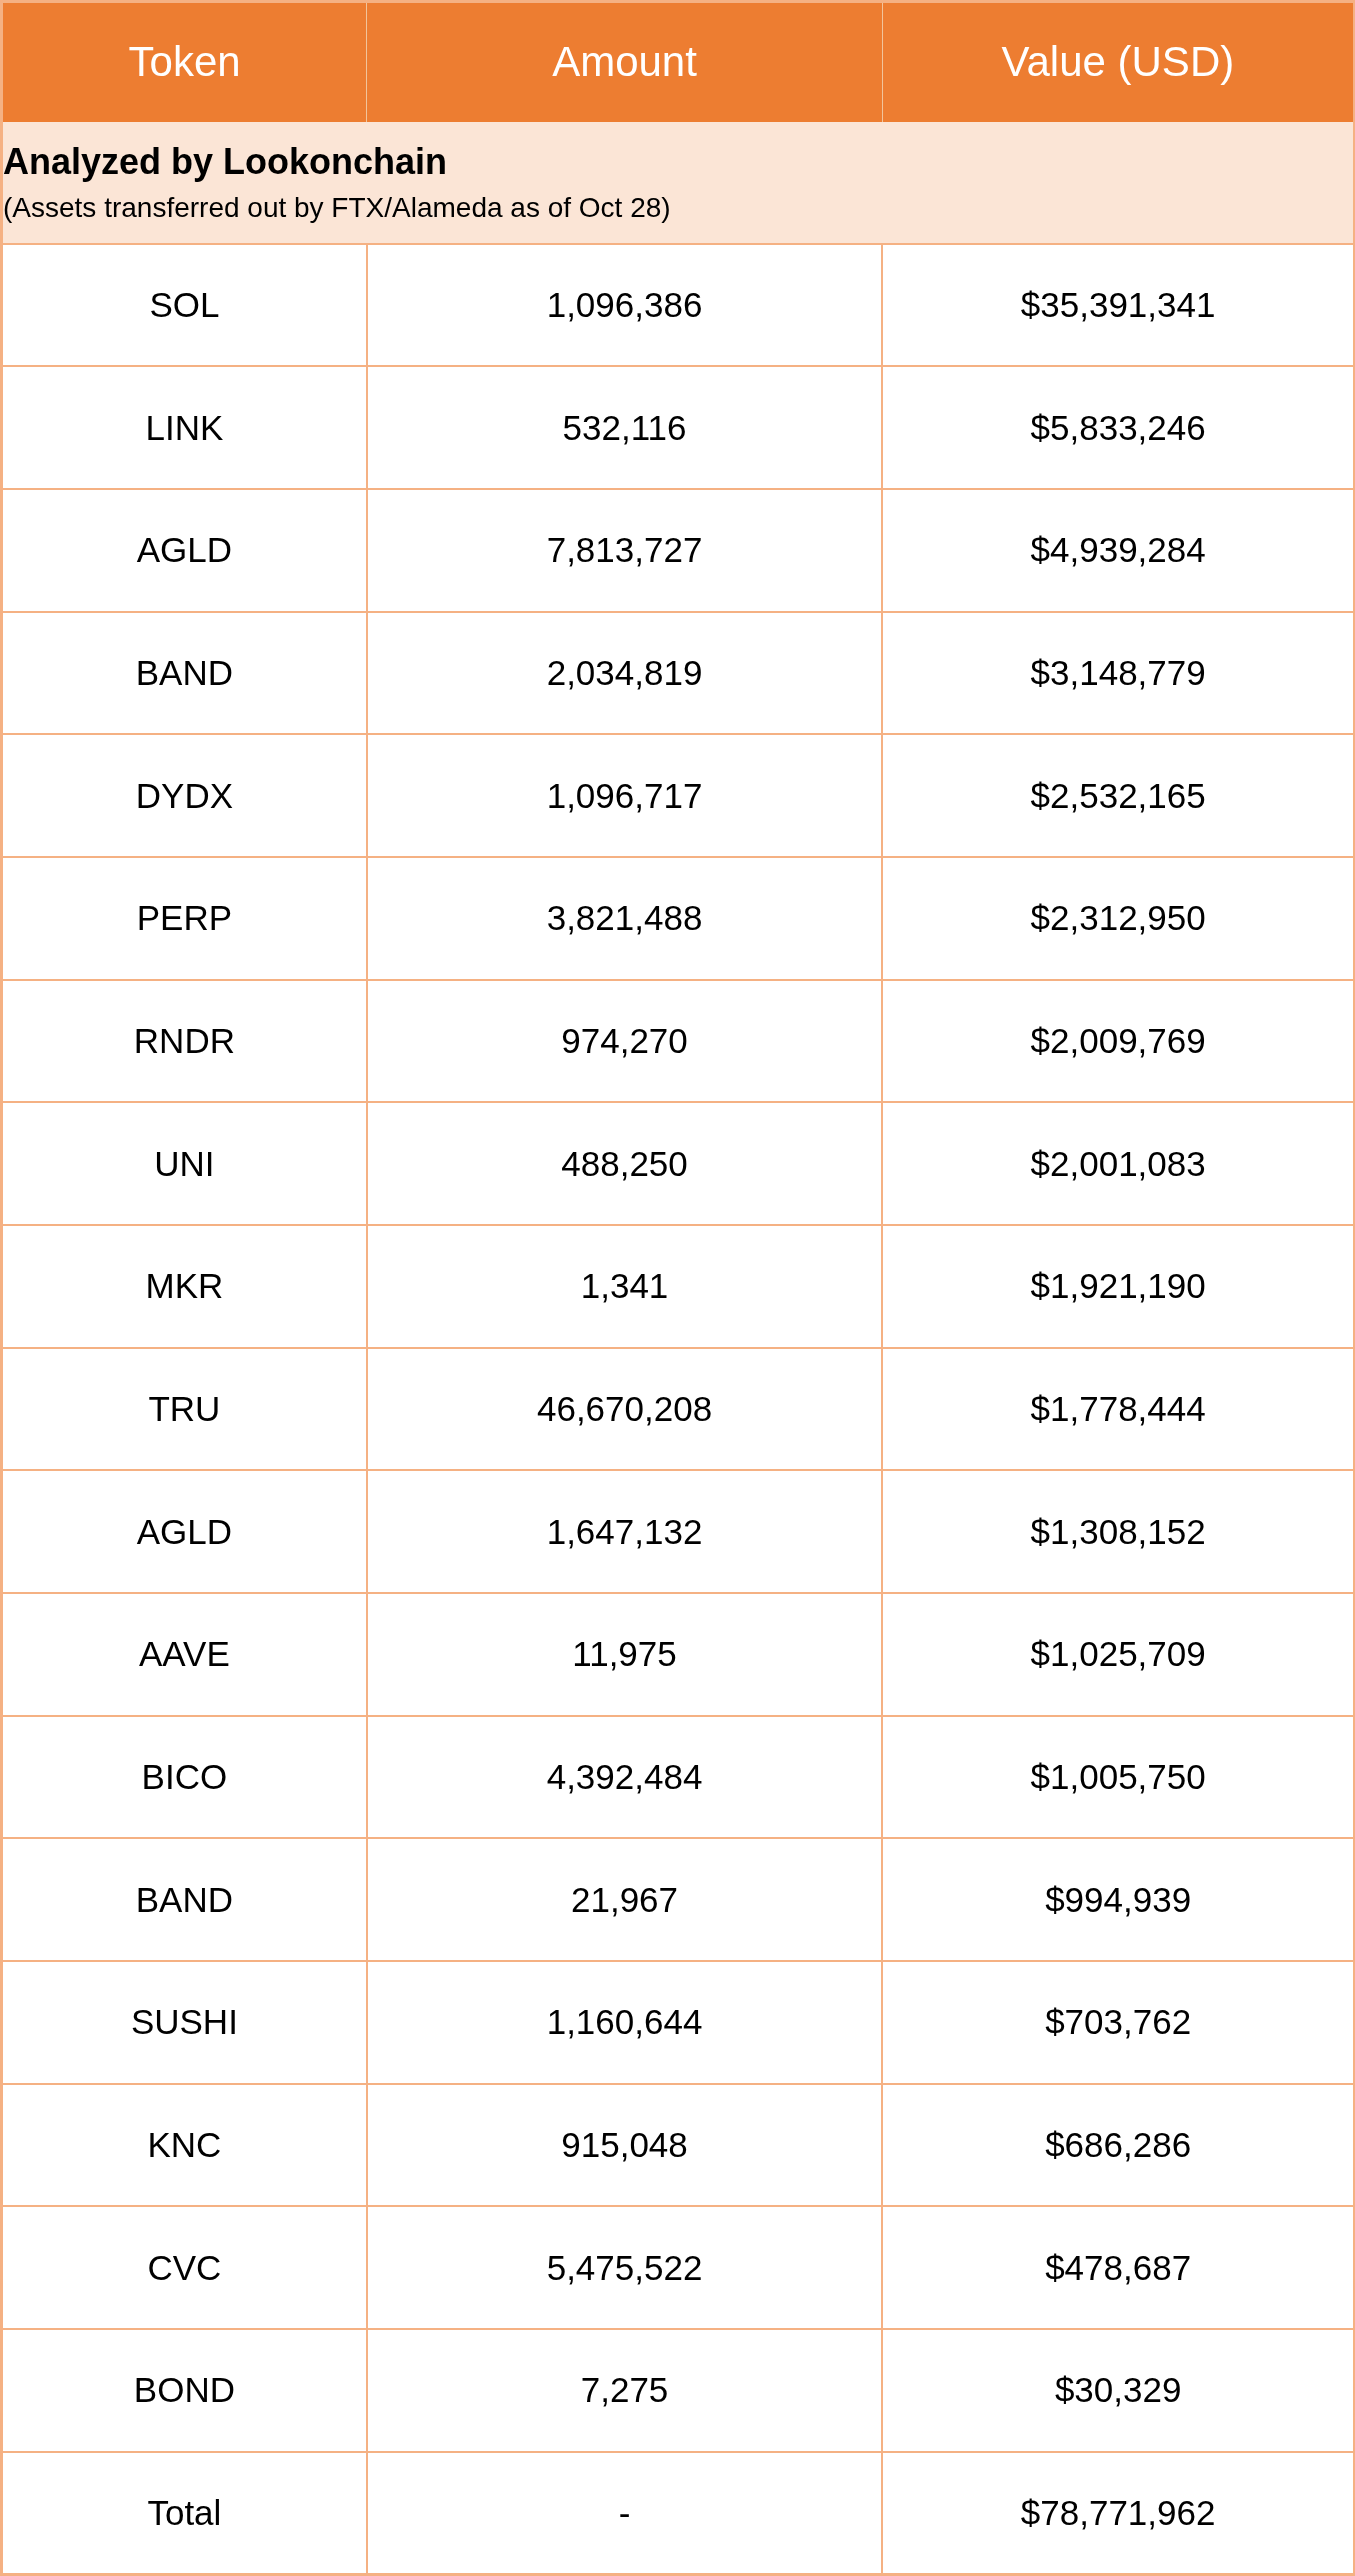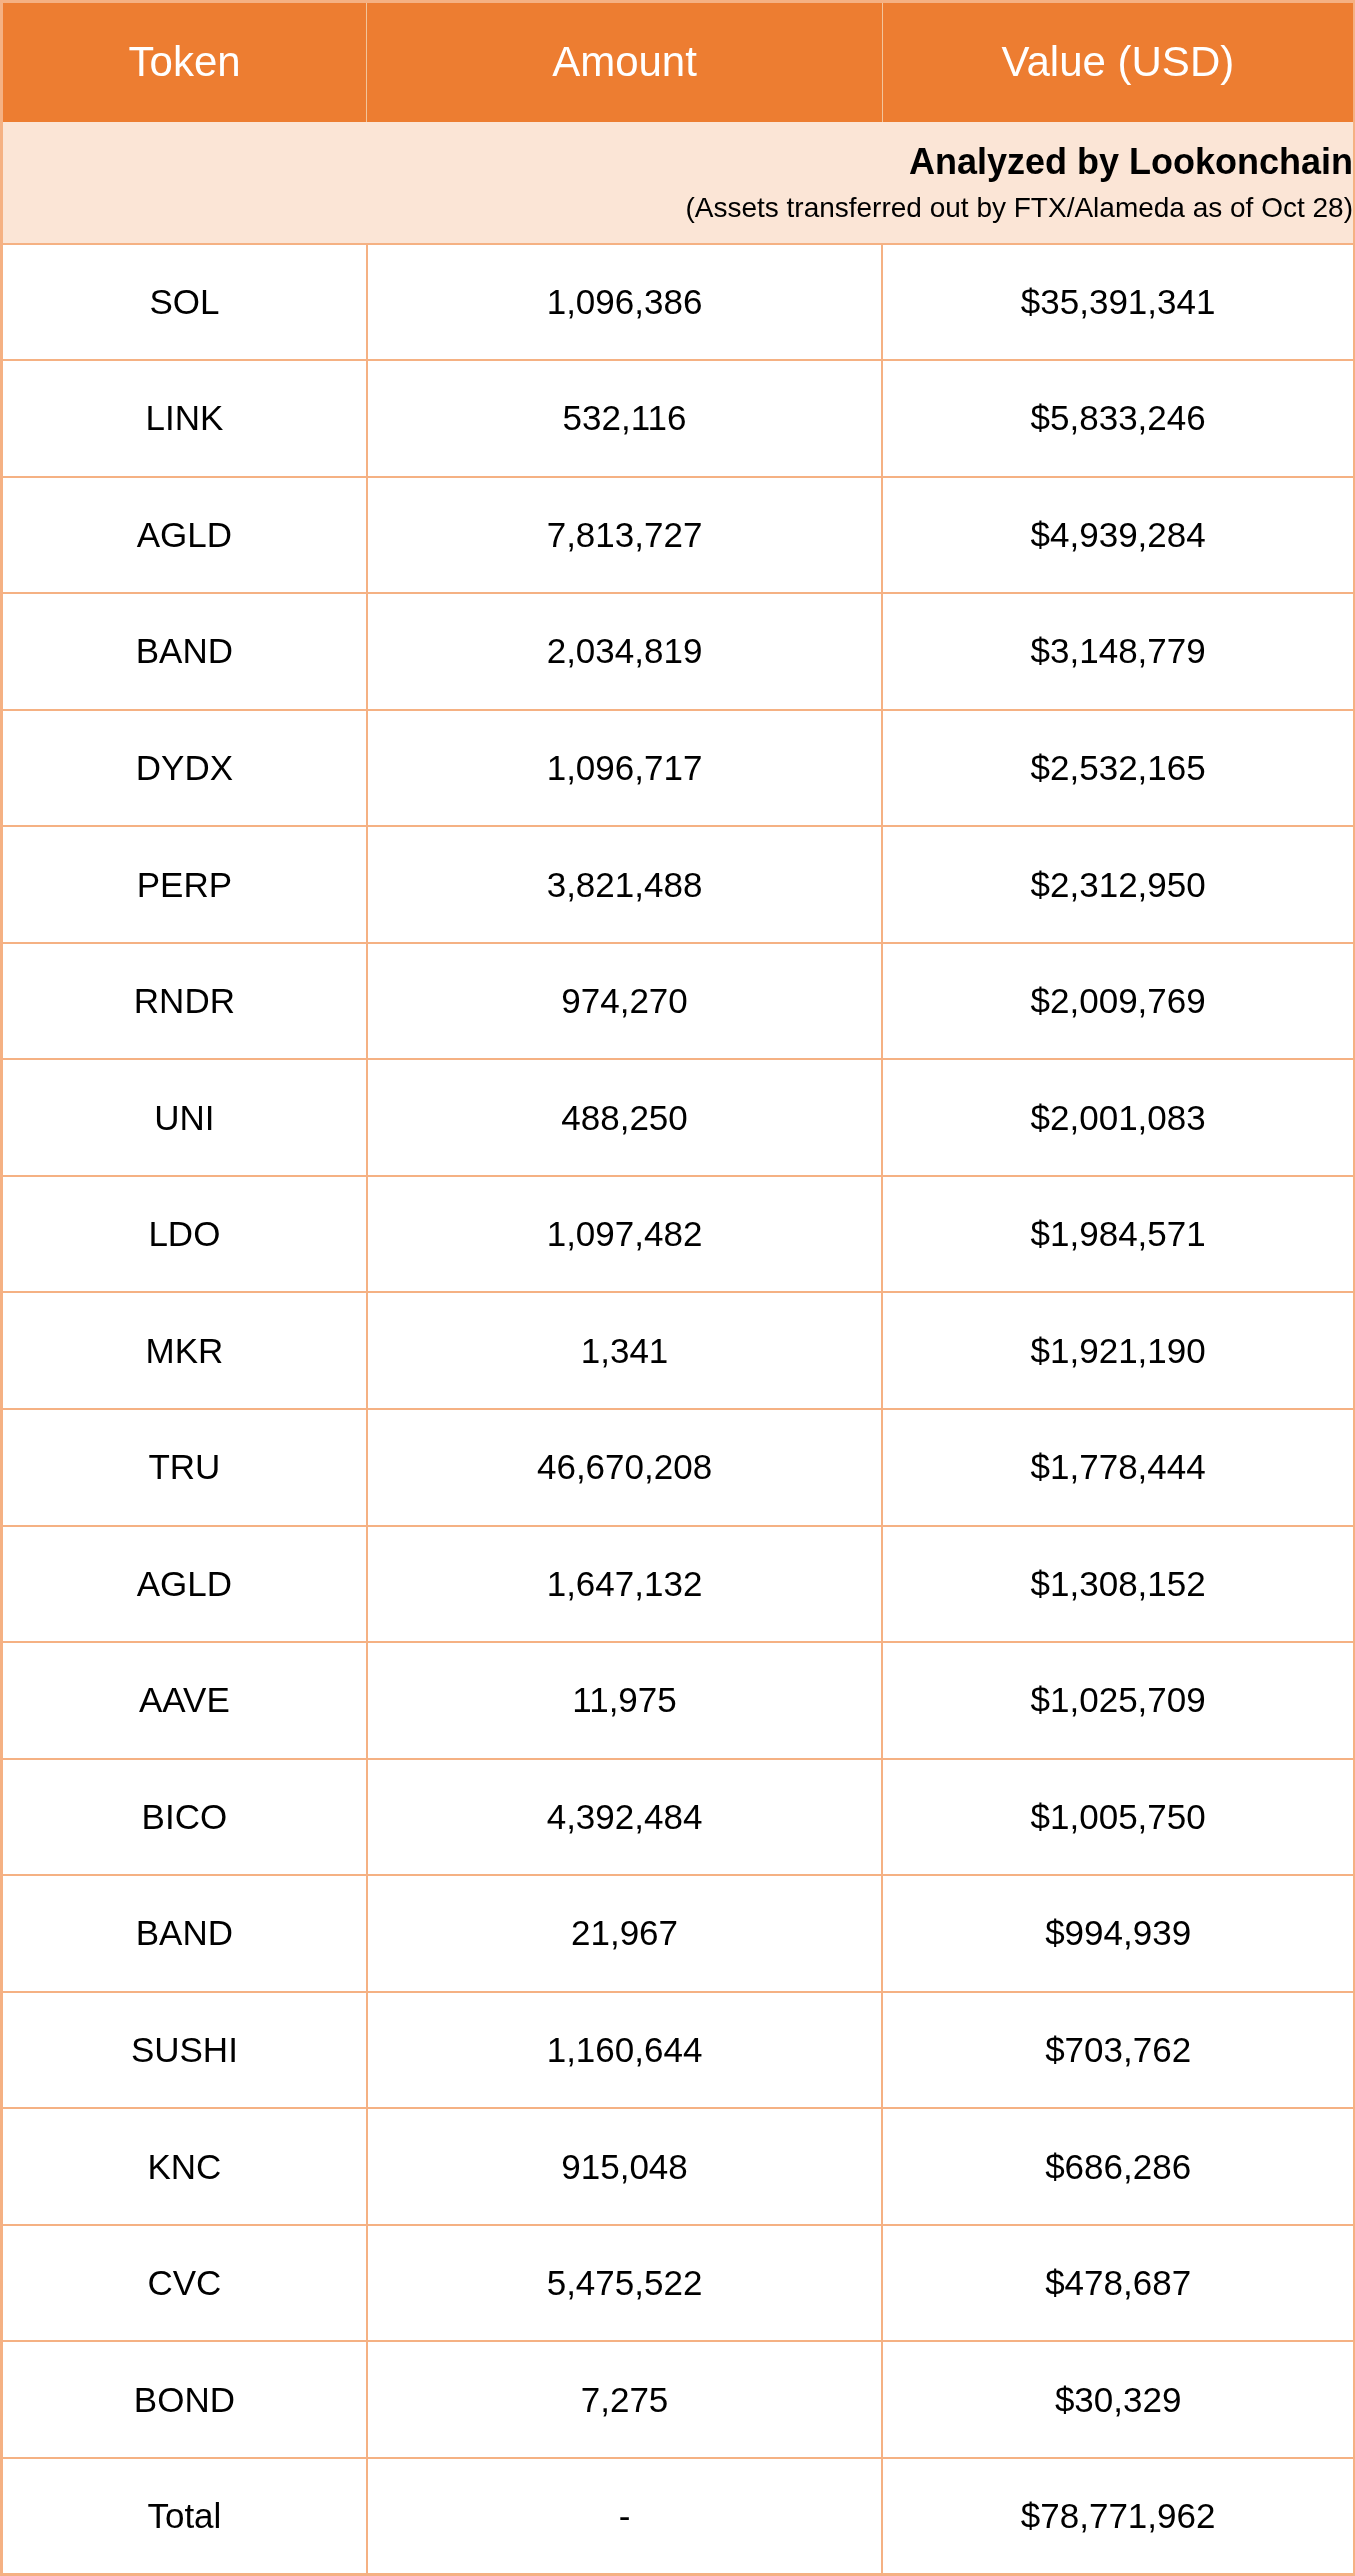"Analyzed by Lookonchain" tr.caption-row td { text-align: right -> left }
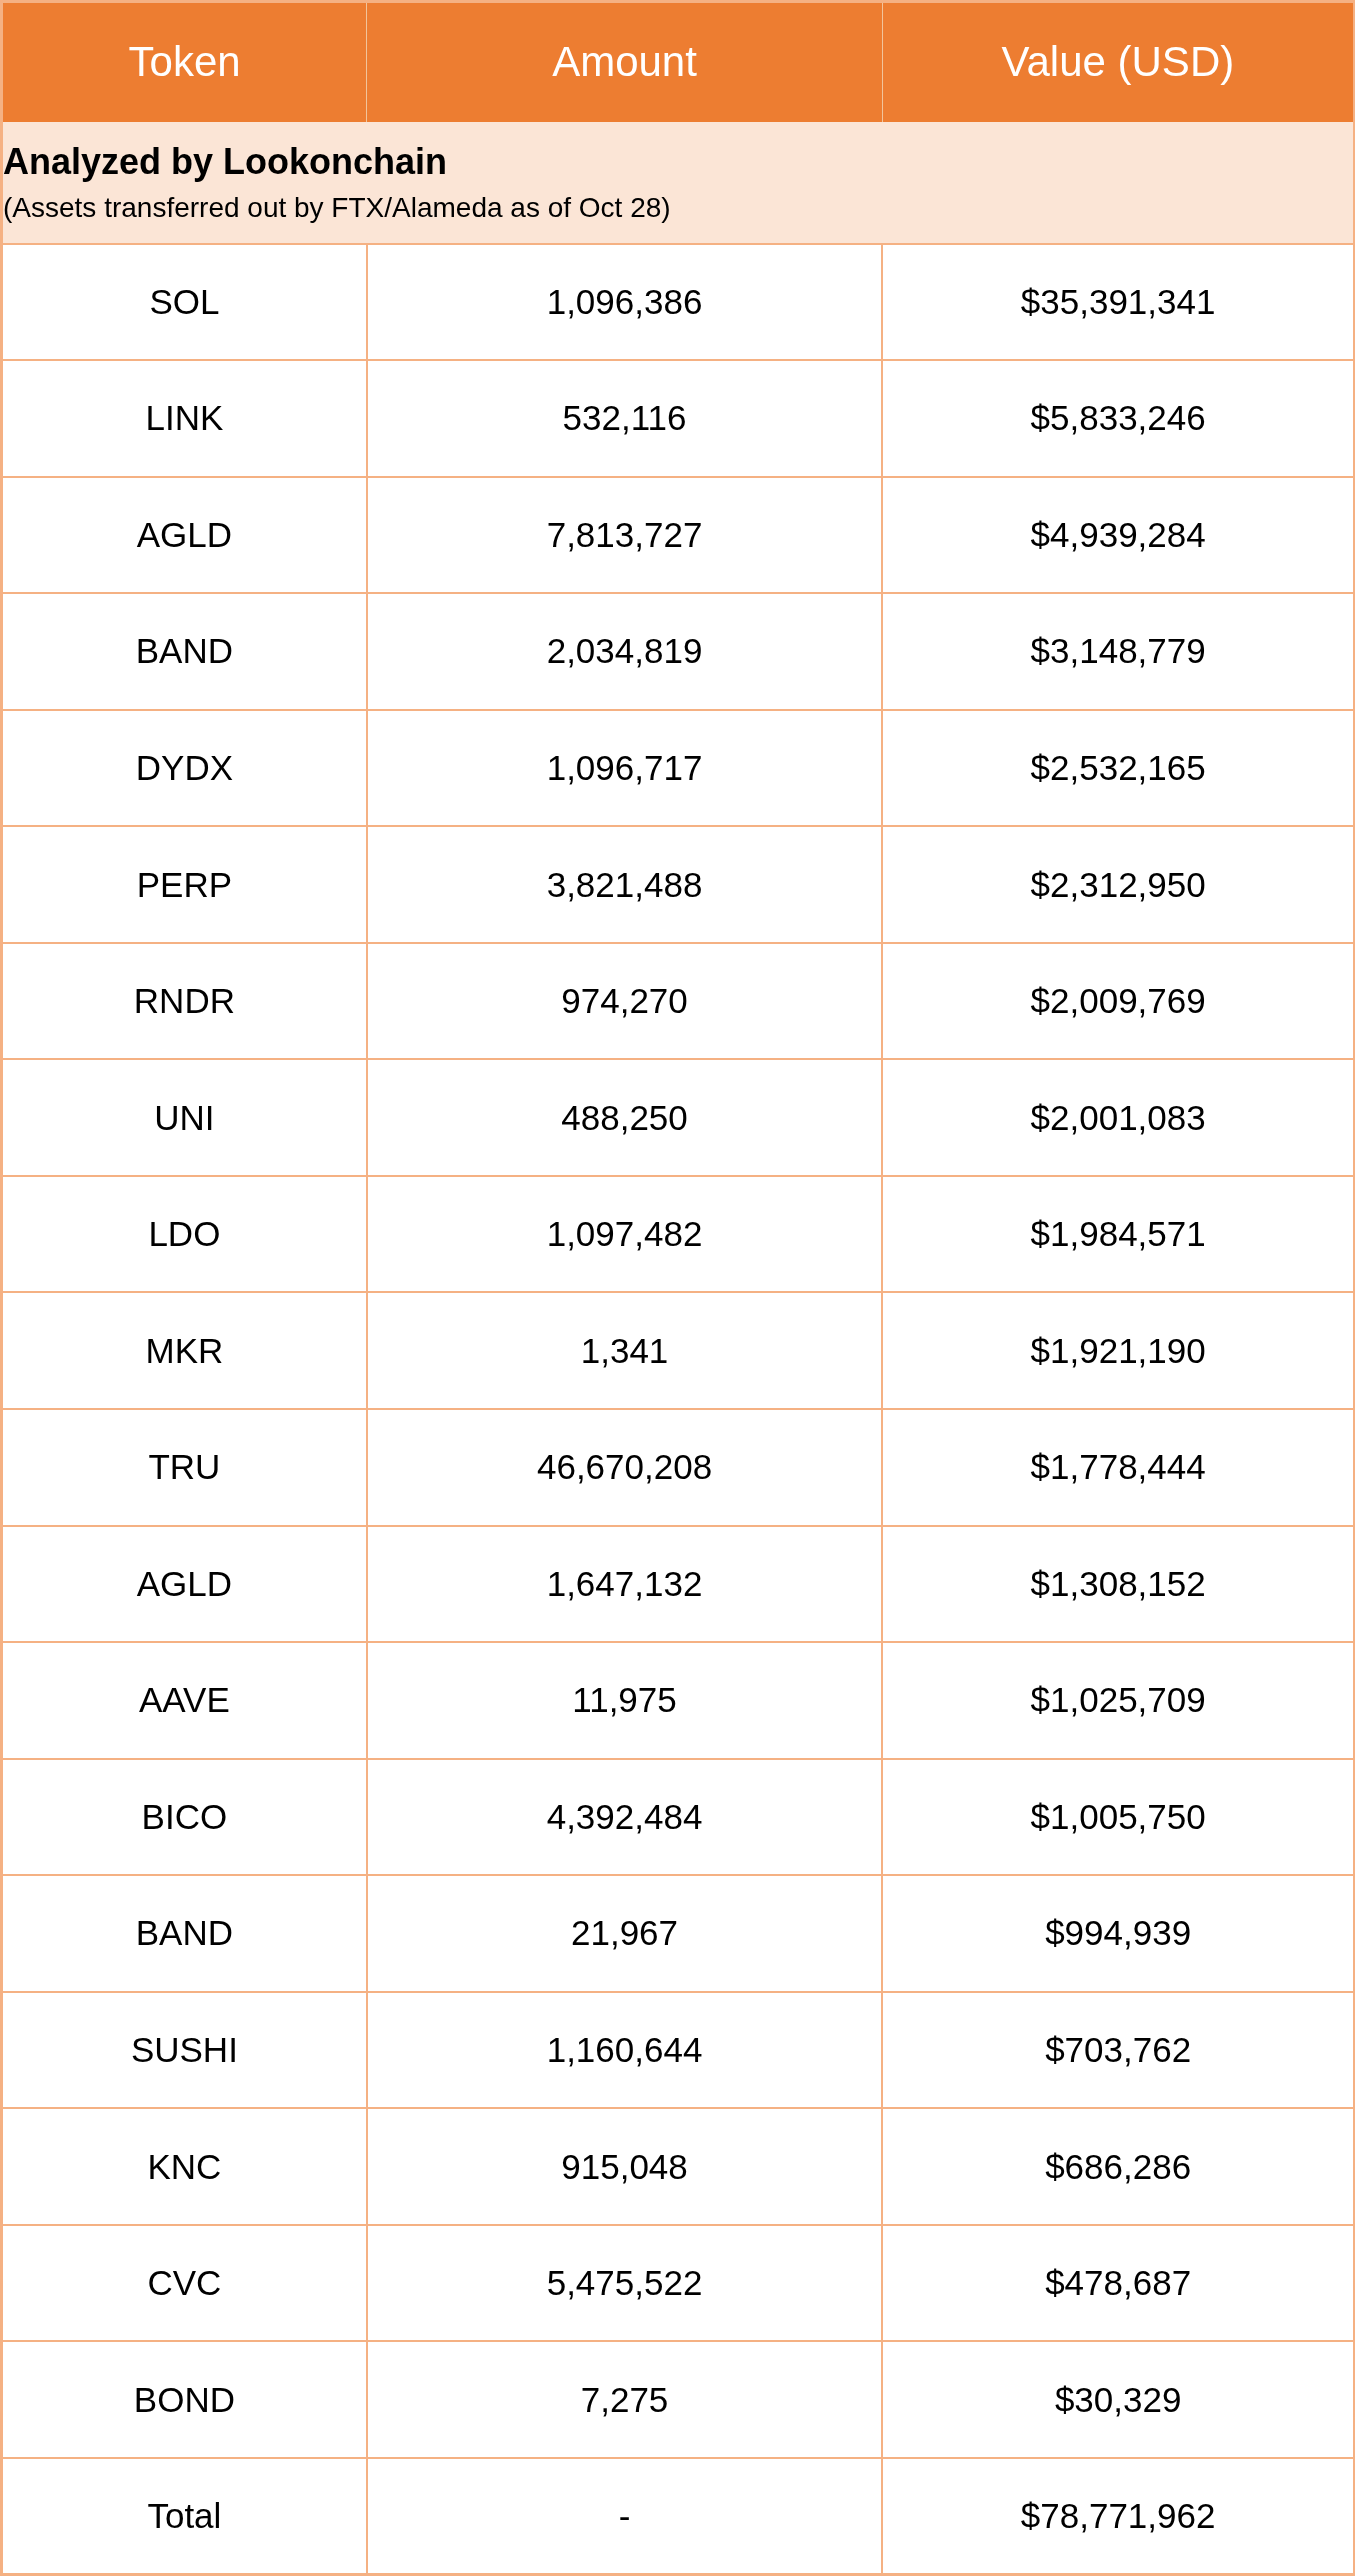"LDO" tr { html: <tr> <td>LDO</td> <td>1,097,482</td> <td>$1,984,571</td> </tr> -> none }
